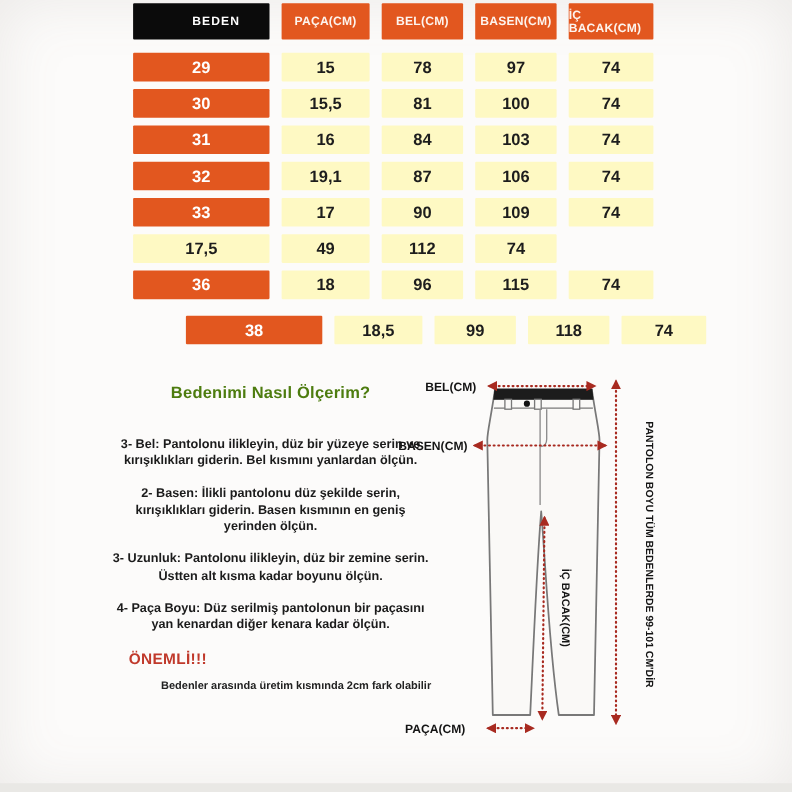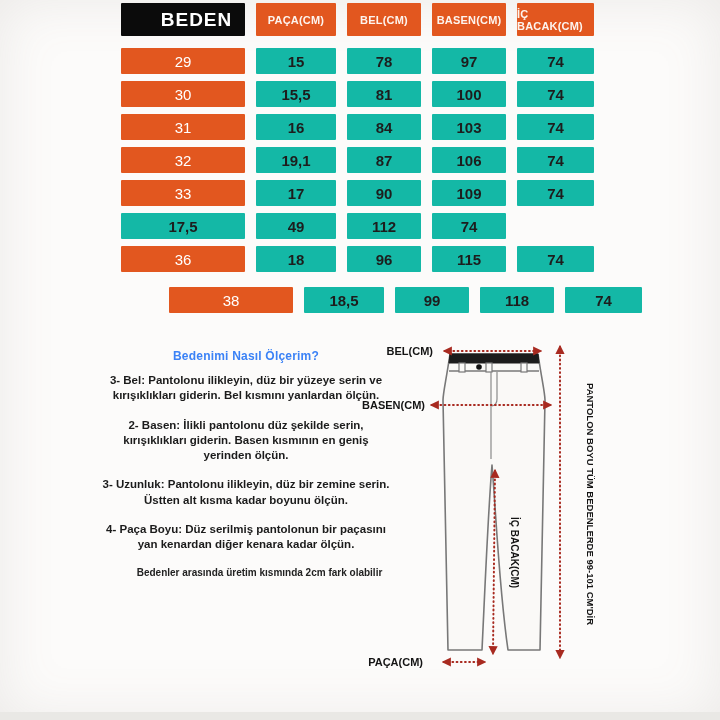"BEDEN" .th.beden { font-size: 19px -> 11px }
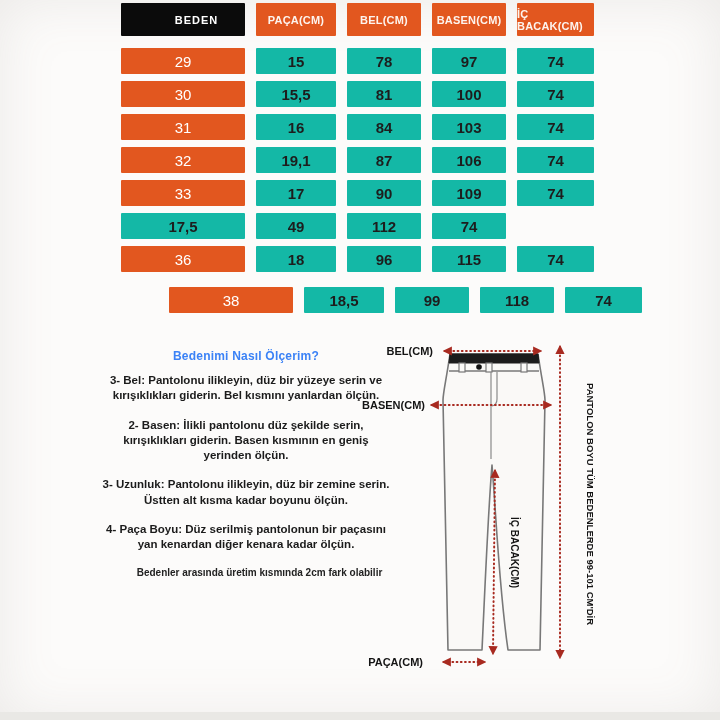"29" .size-badge { font-weight: 400 -> 700 }
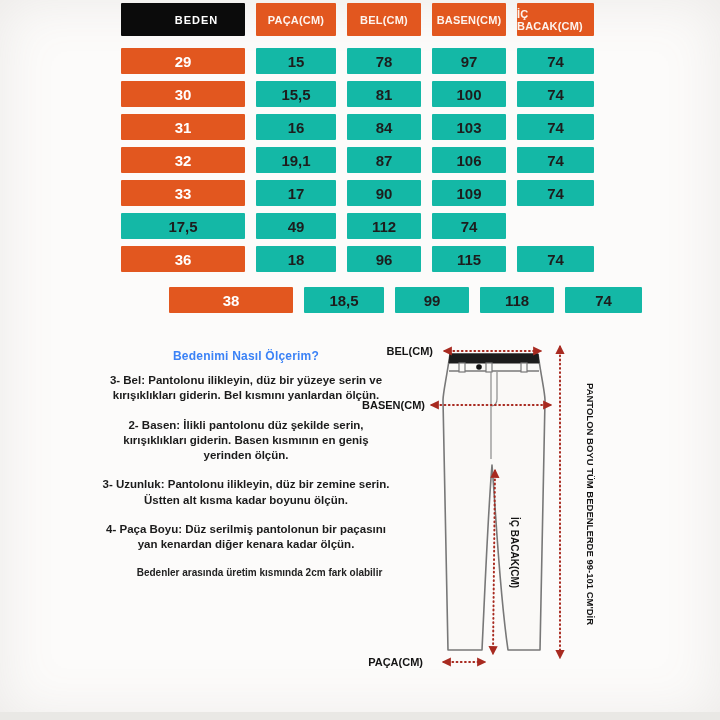"15" .val { background: #14b8a6 -> #fef9c3 }
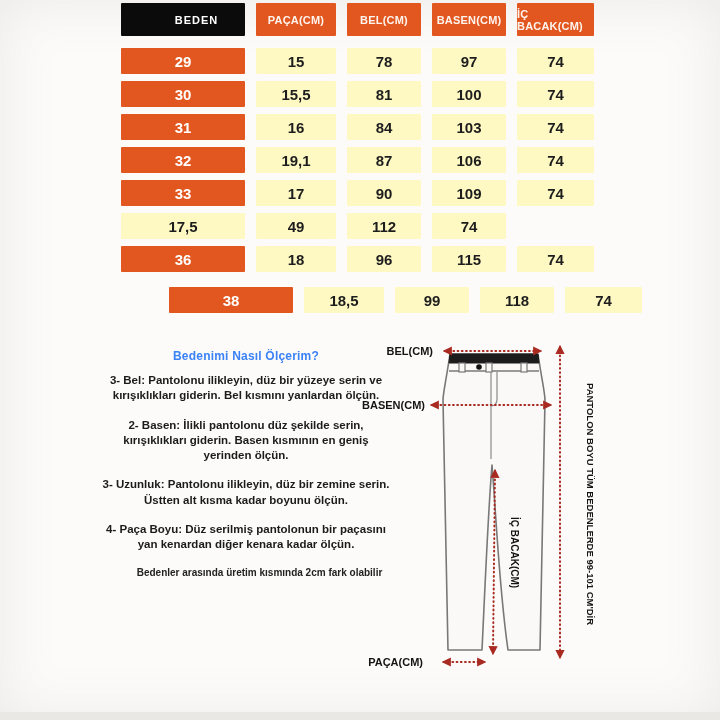"Bedenimi Nasıl Ölçerim?" .guide-title { color: #3b82f6 -> #4d7c0f; font-size: 12px -> 15px; margin-bottom: 10px -> 31px }
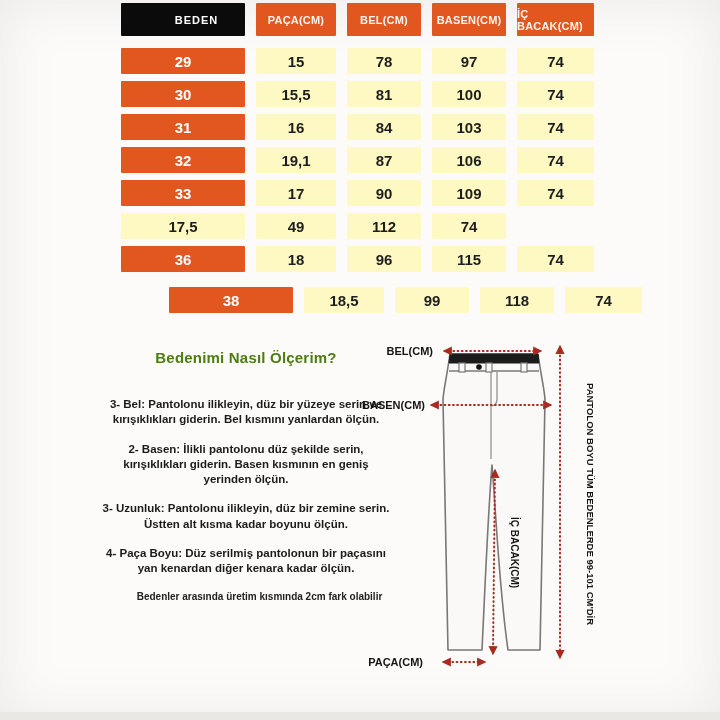"ÖNEMLİ!!!" div.important { html: none -> <div>ÖNEMLİ!!!</div> }
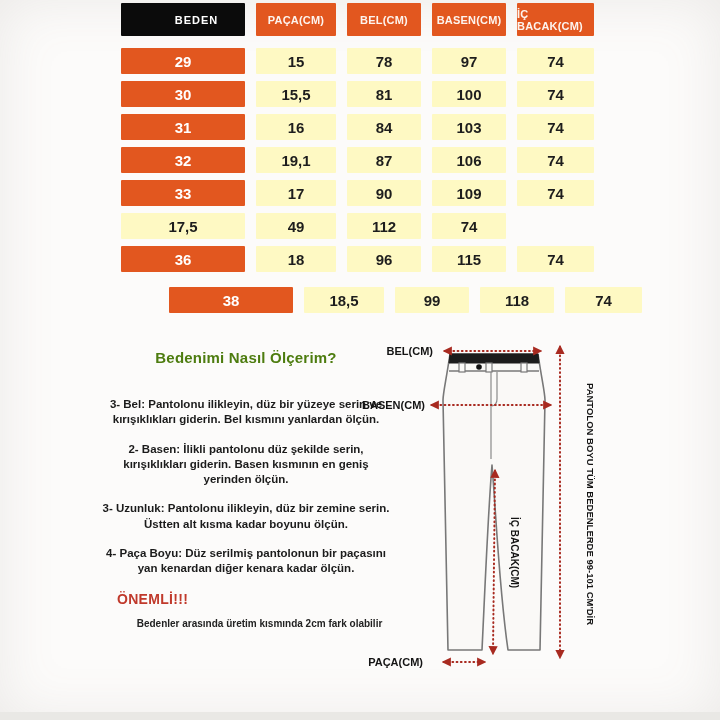"Bedenler arasında üretim kısmında 2cm" .note { text-align: center -> right }
